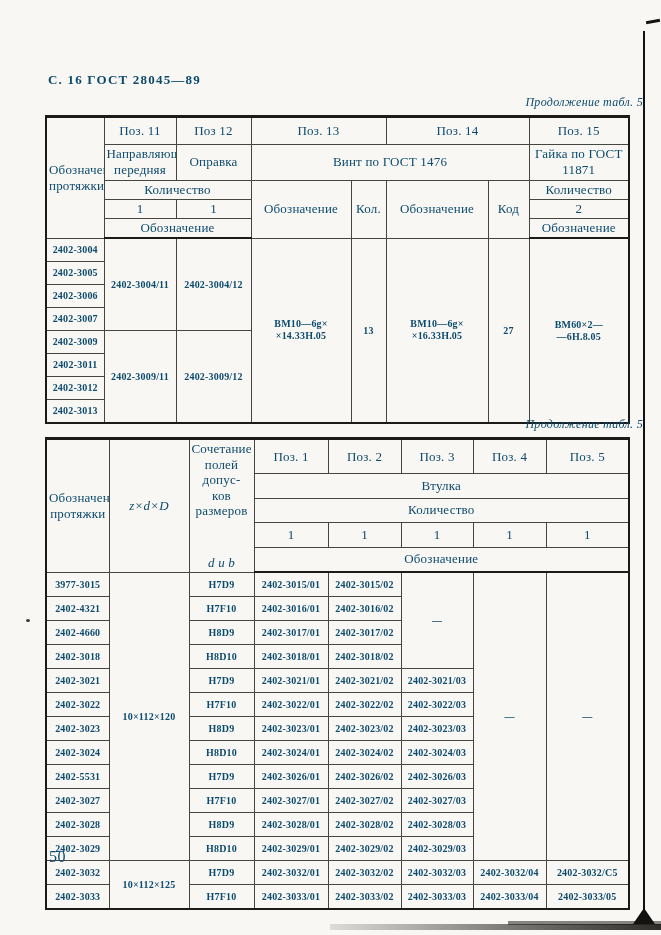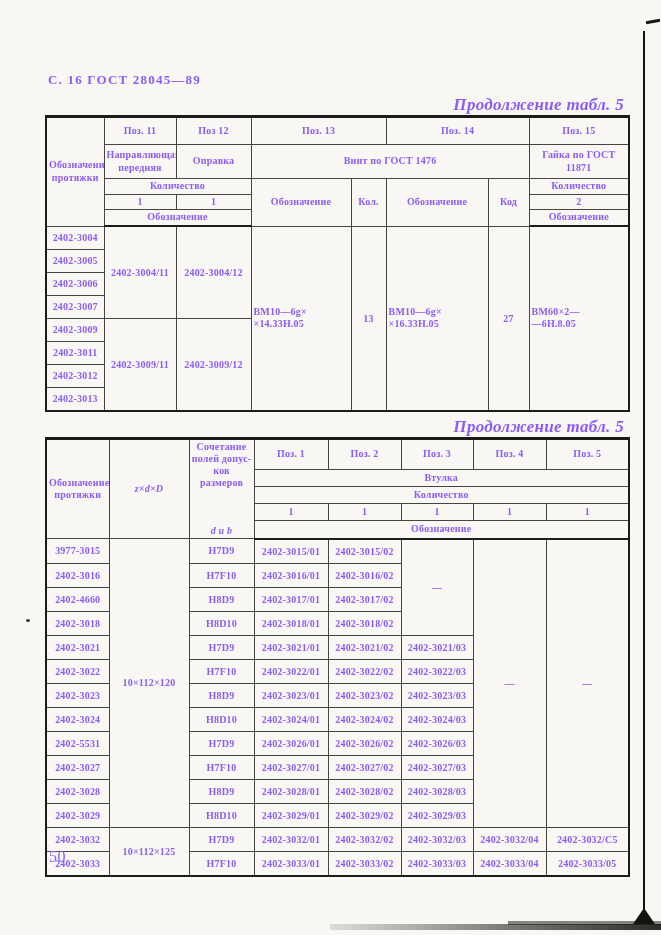"С. 16 ГОСТ 28045—89" .page { color: #8b5cf6 -> #0c4a6e }
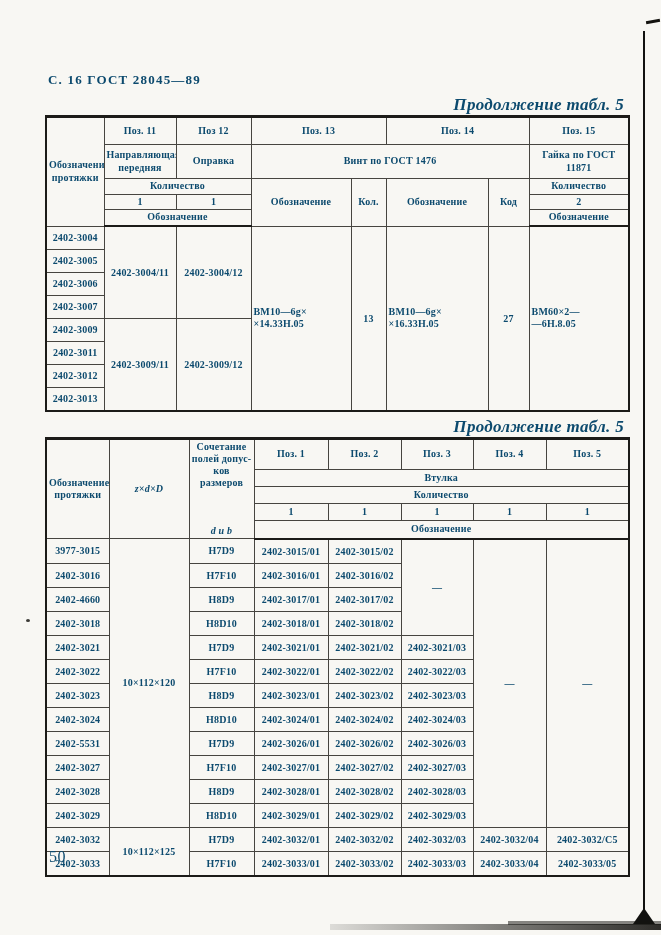"Продолжение табл. 5" .cont-label { font-size: 17px -> 12px; font-weight: bold -> normal; left: 41px -> 60px }
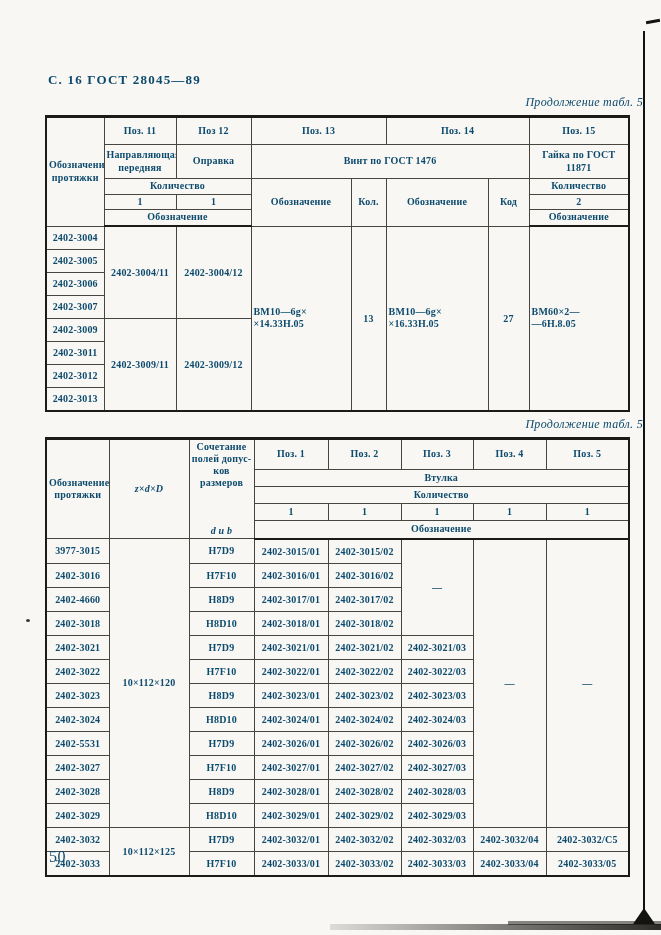"Поз. 11" thead th { font-size: 10px -> 13px; font-weight: bold -> normal }
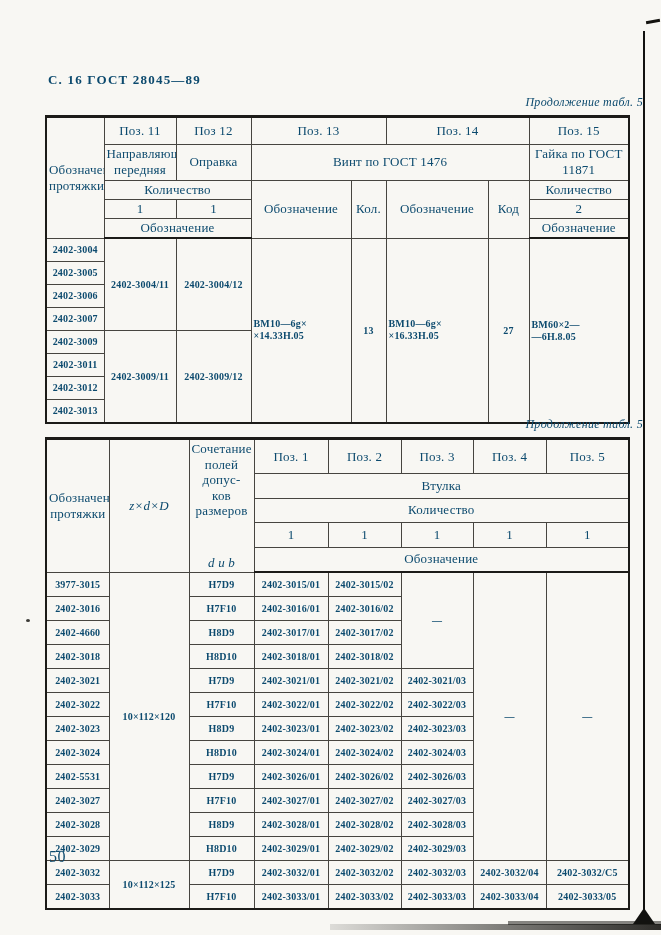"ВМ10—6g×" .ta-left { text-align: left -> center }
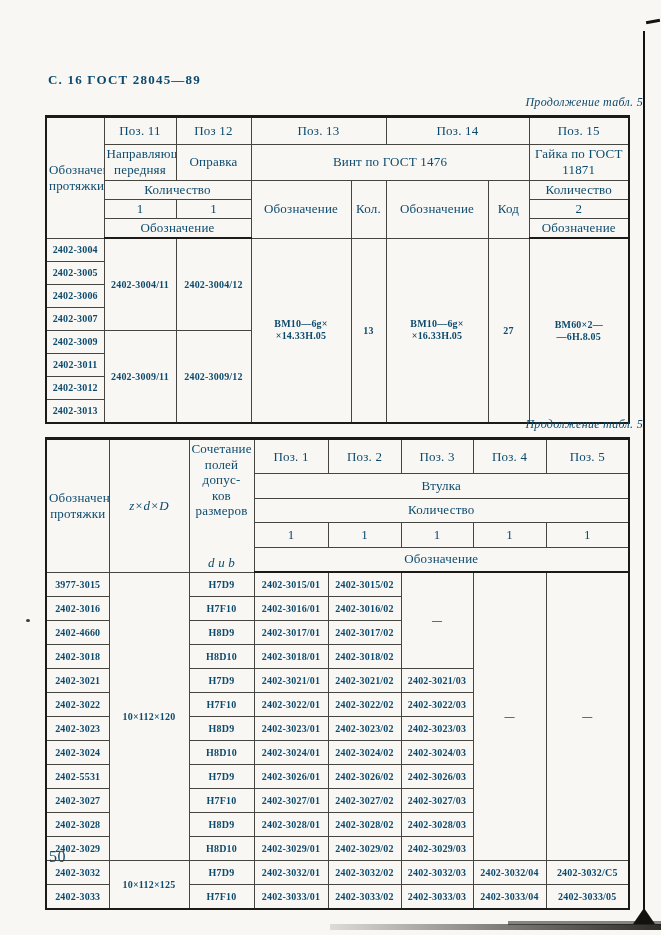"2402-3016" td { text: 2402-3016 -> 2402-4321 }
